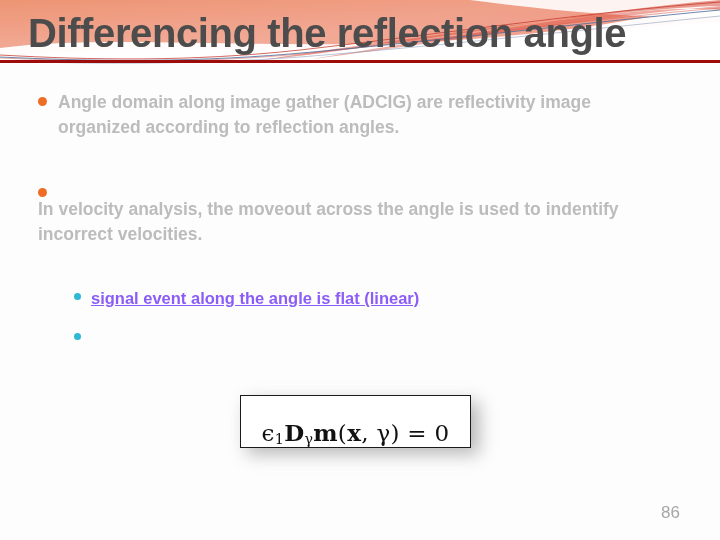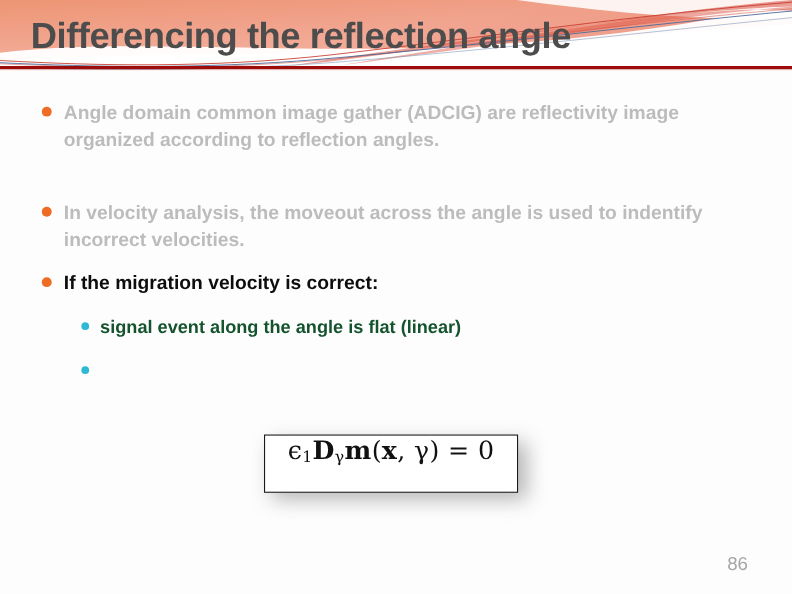"Differencing the reflection angle" #slide-title { font-size: 33px -> 40px }
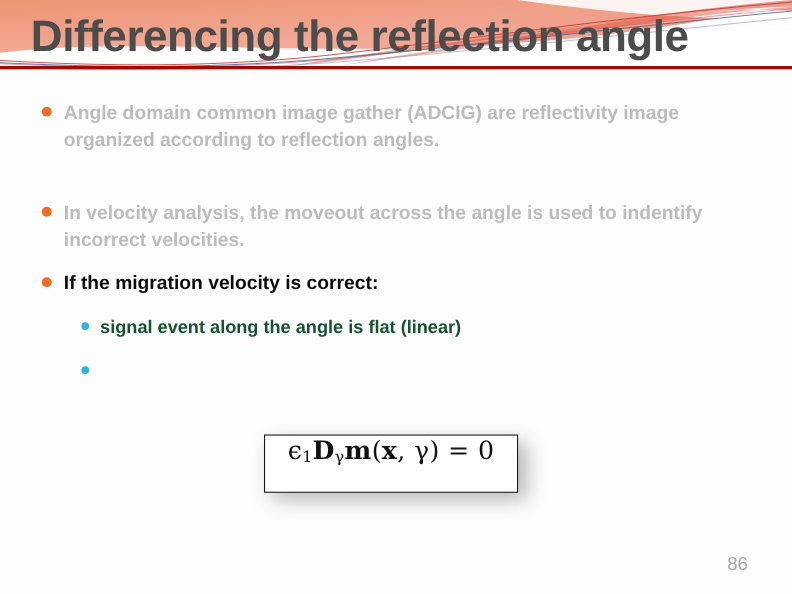"Angle domain common image gather" span.bullet-text { text: common -> along }
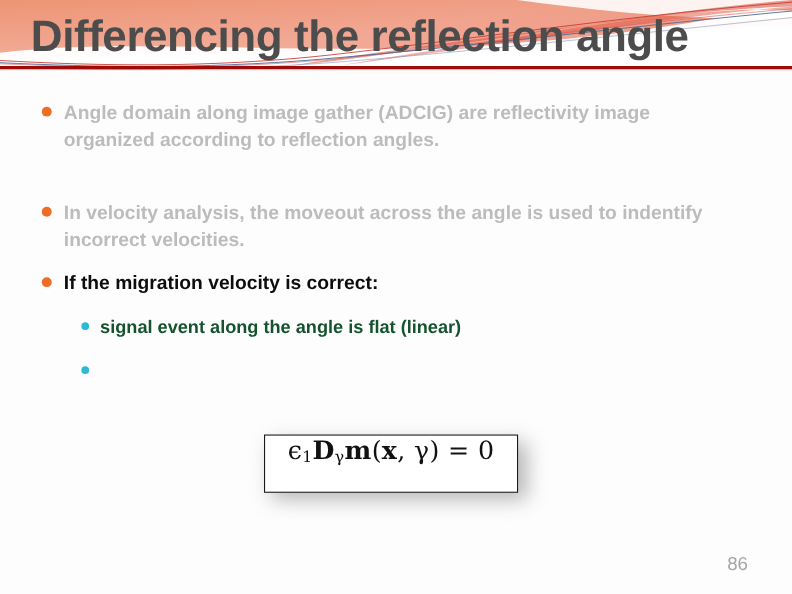"In velocity analysis, the moveout" #bullet-2 { flex-direction: none -> column }
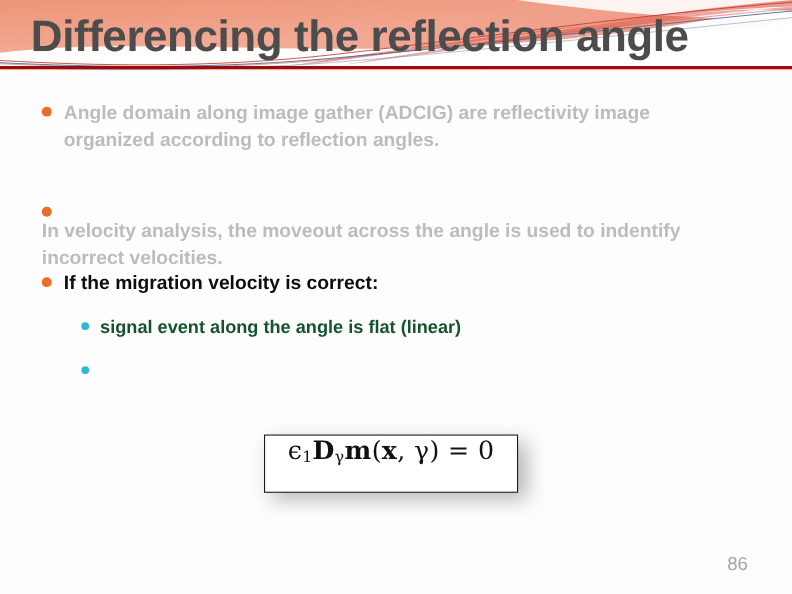"If the migration velocity is" div.bullet-row { html: <div> <span></span> <span>If the migration velocity is correct:</span> </div> -> none }
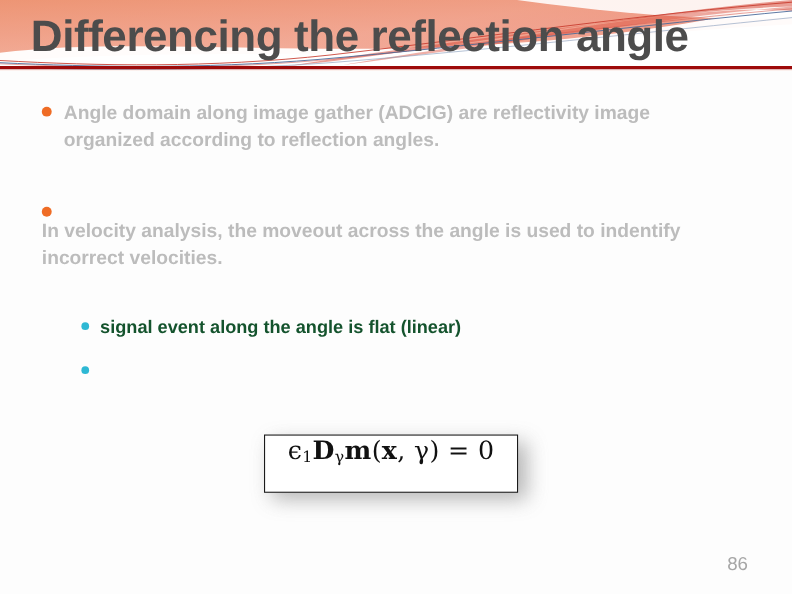"signal event along the angle" .bullet-text.sub { color: #14532d -> #8b5cf6; text-decoration: none -> underline }
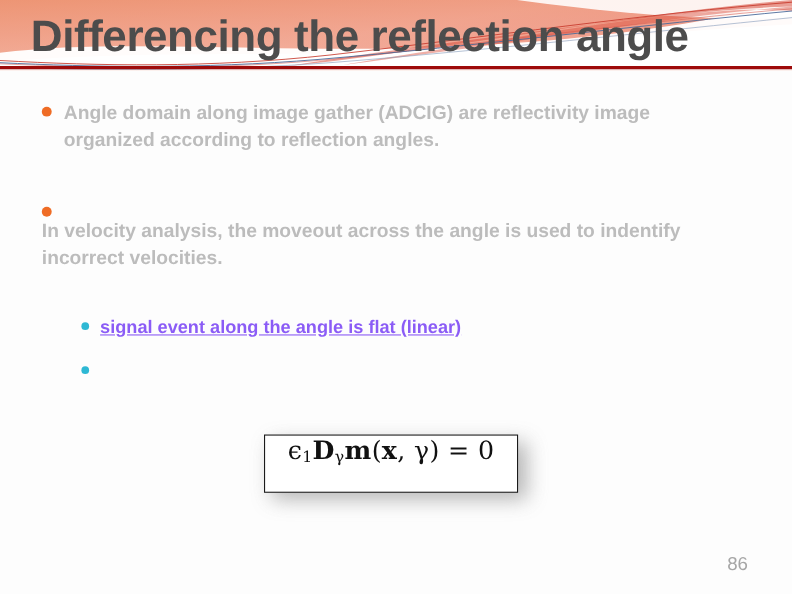"ϵ1Dγm(x, γ) = 0" #equation-box { align-items: flex-start -> flex-end }
